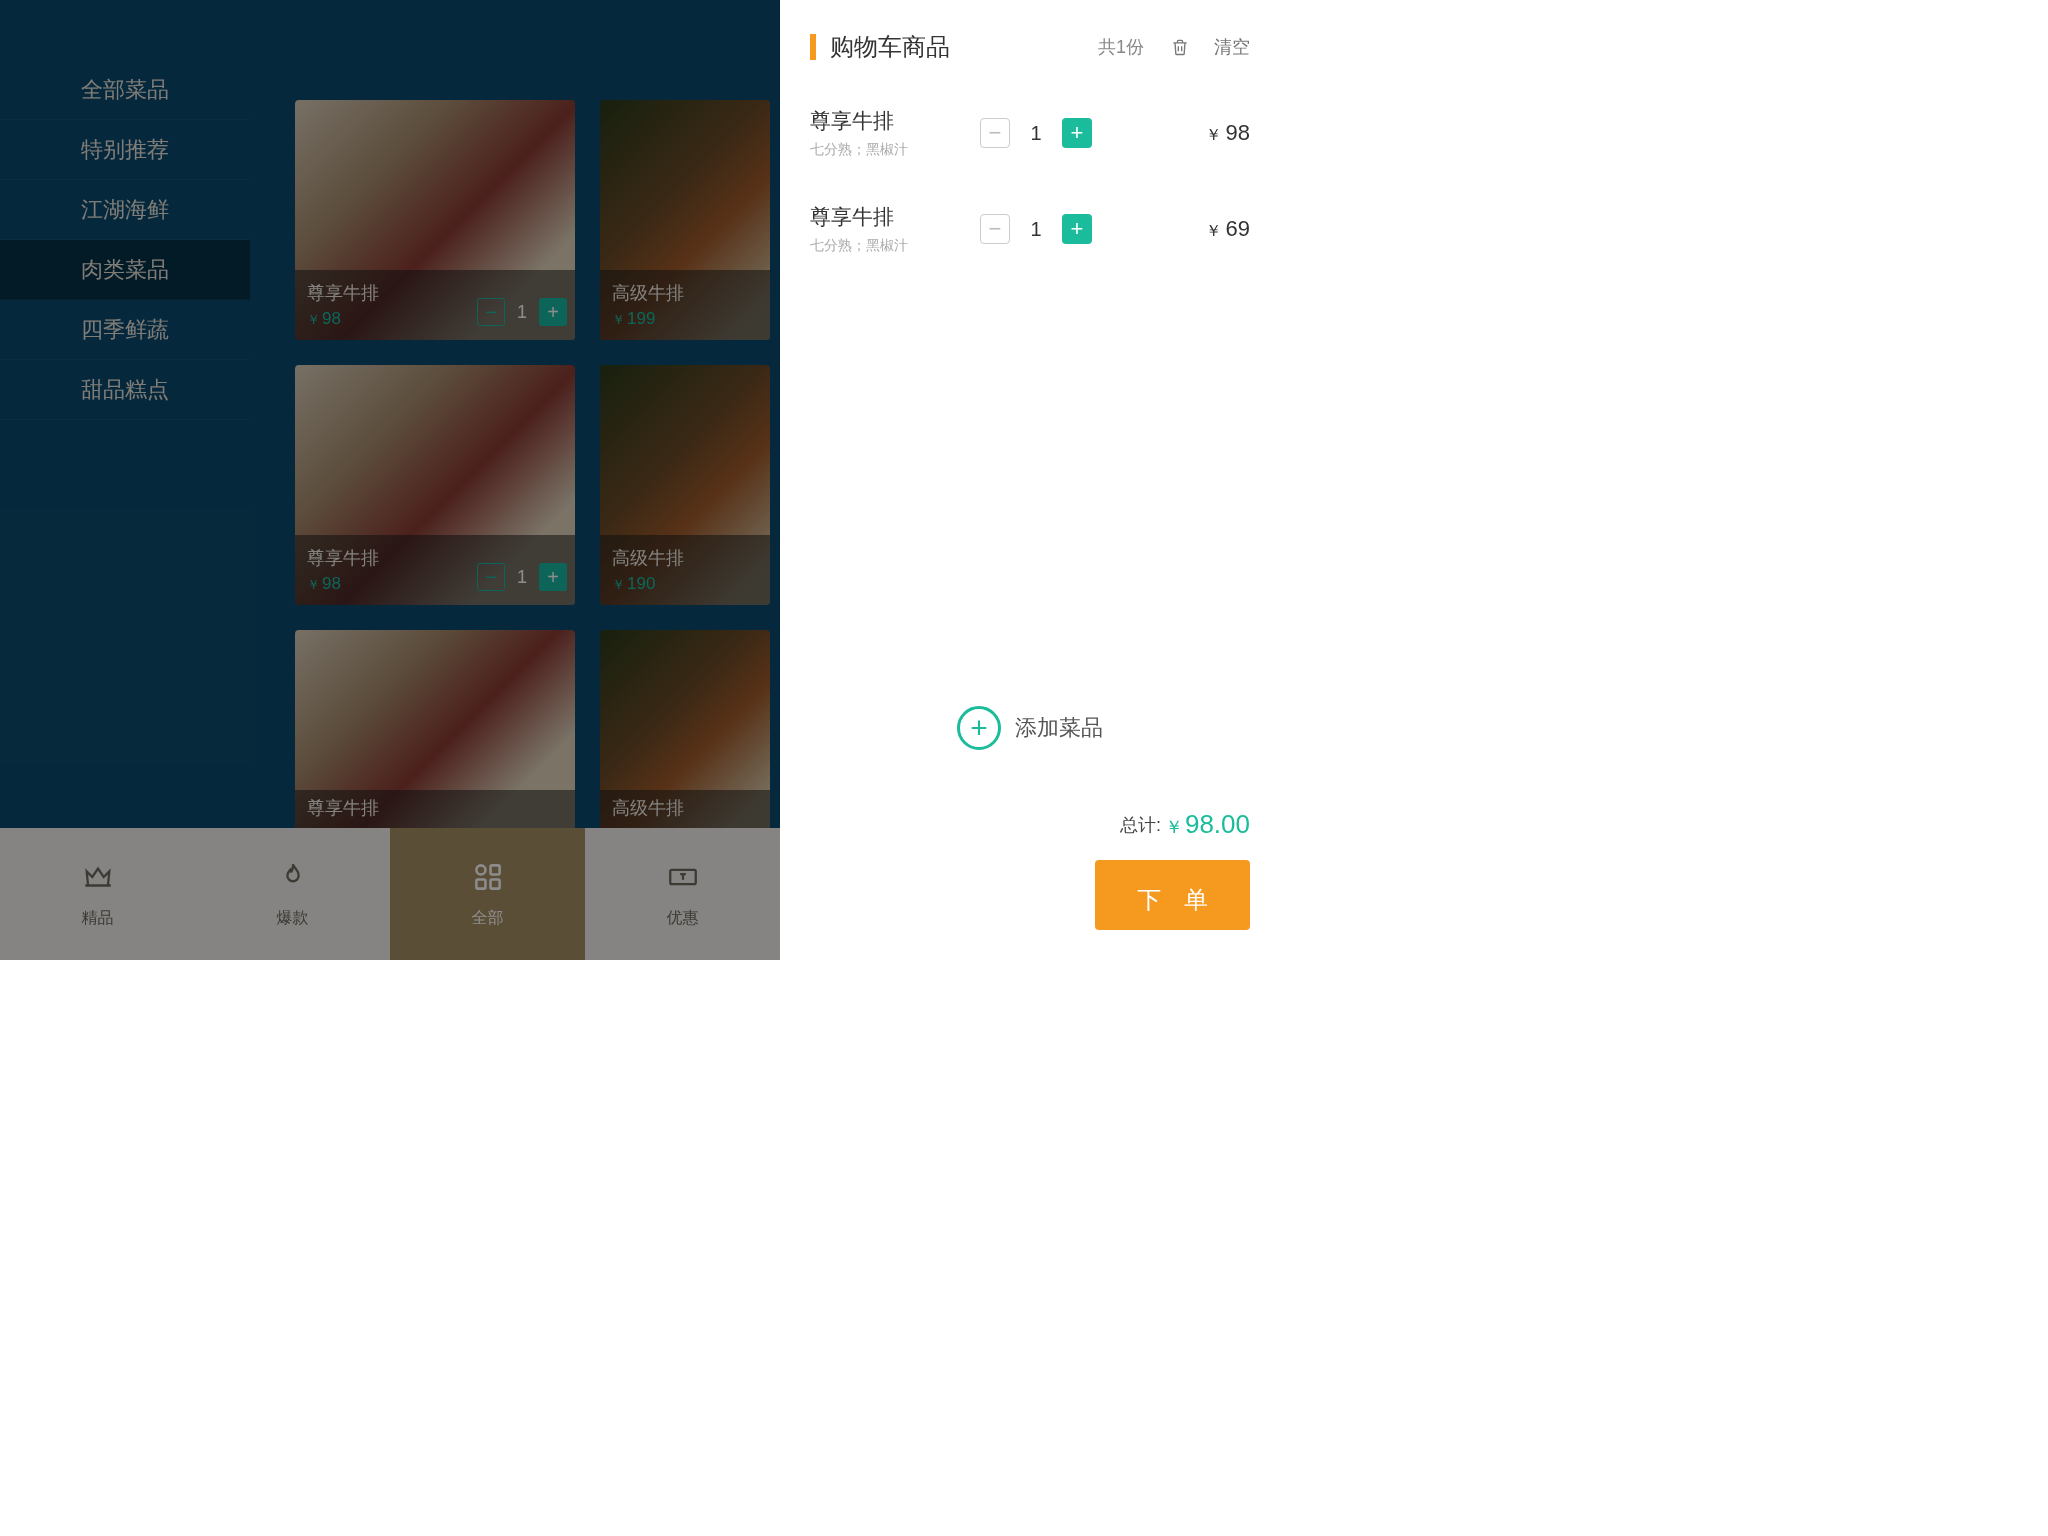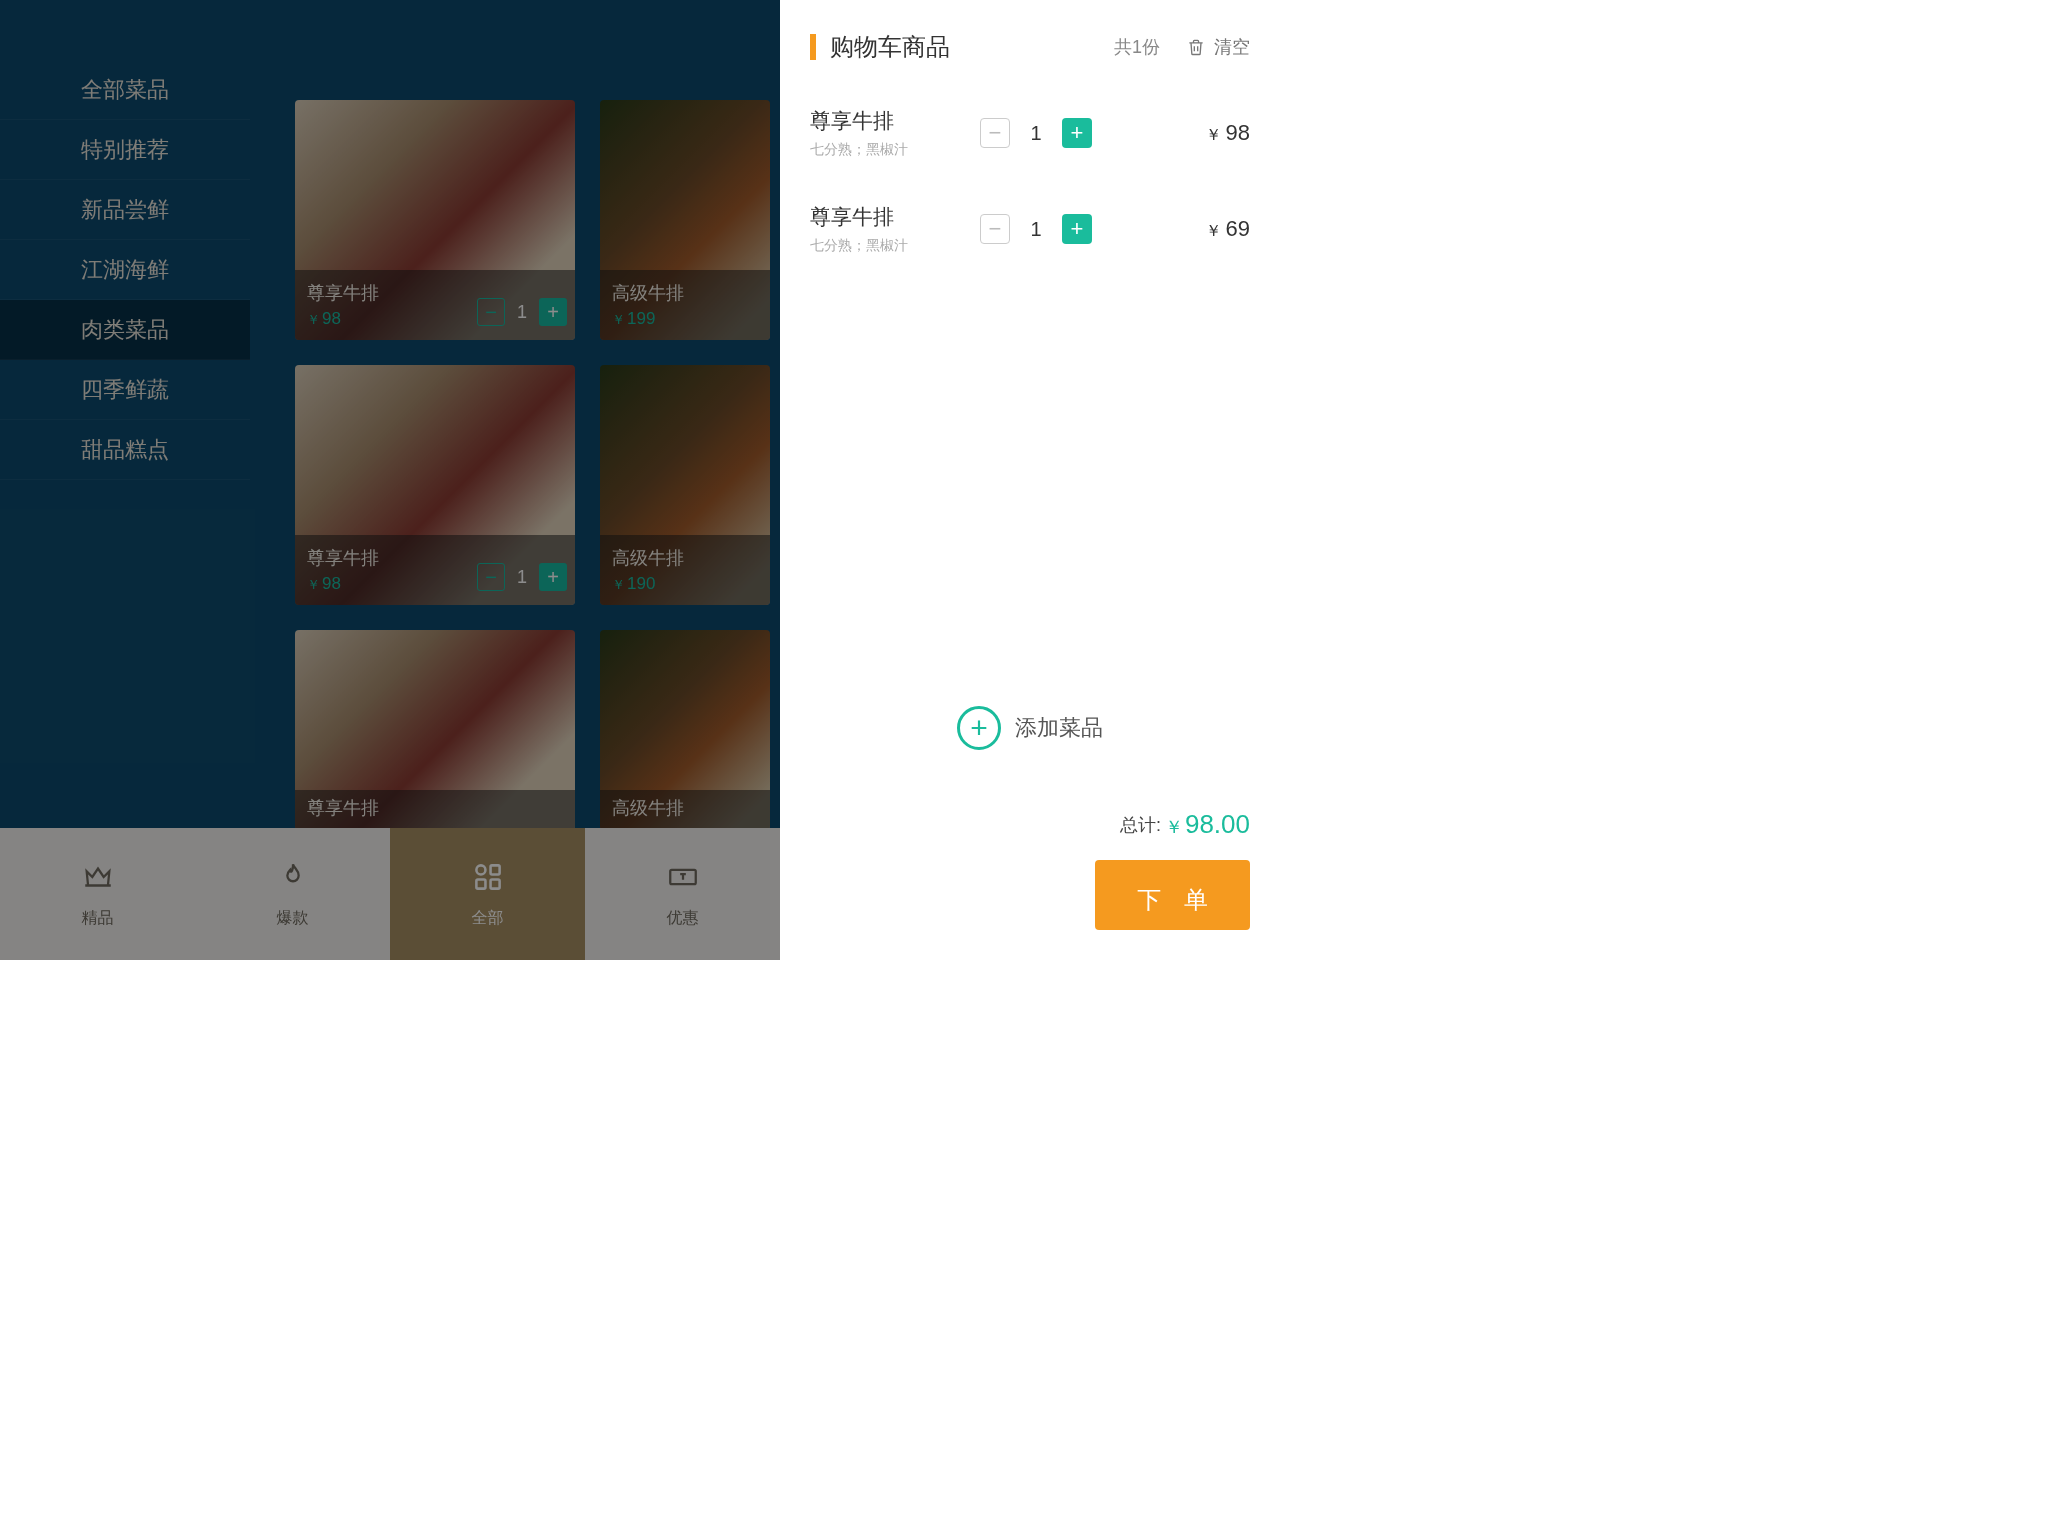"清空" .clear-btn { gap: 8px -> 24px }
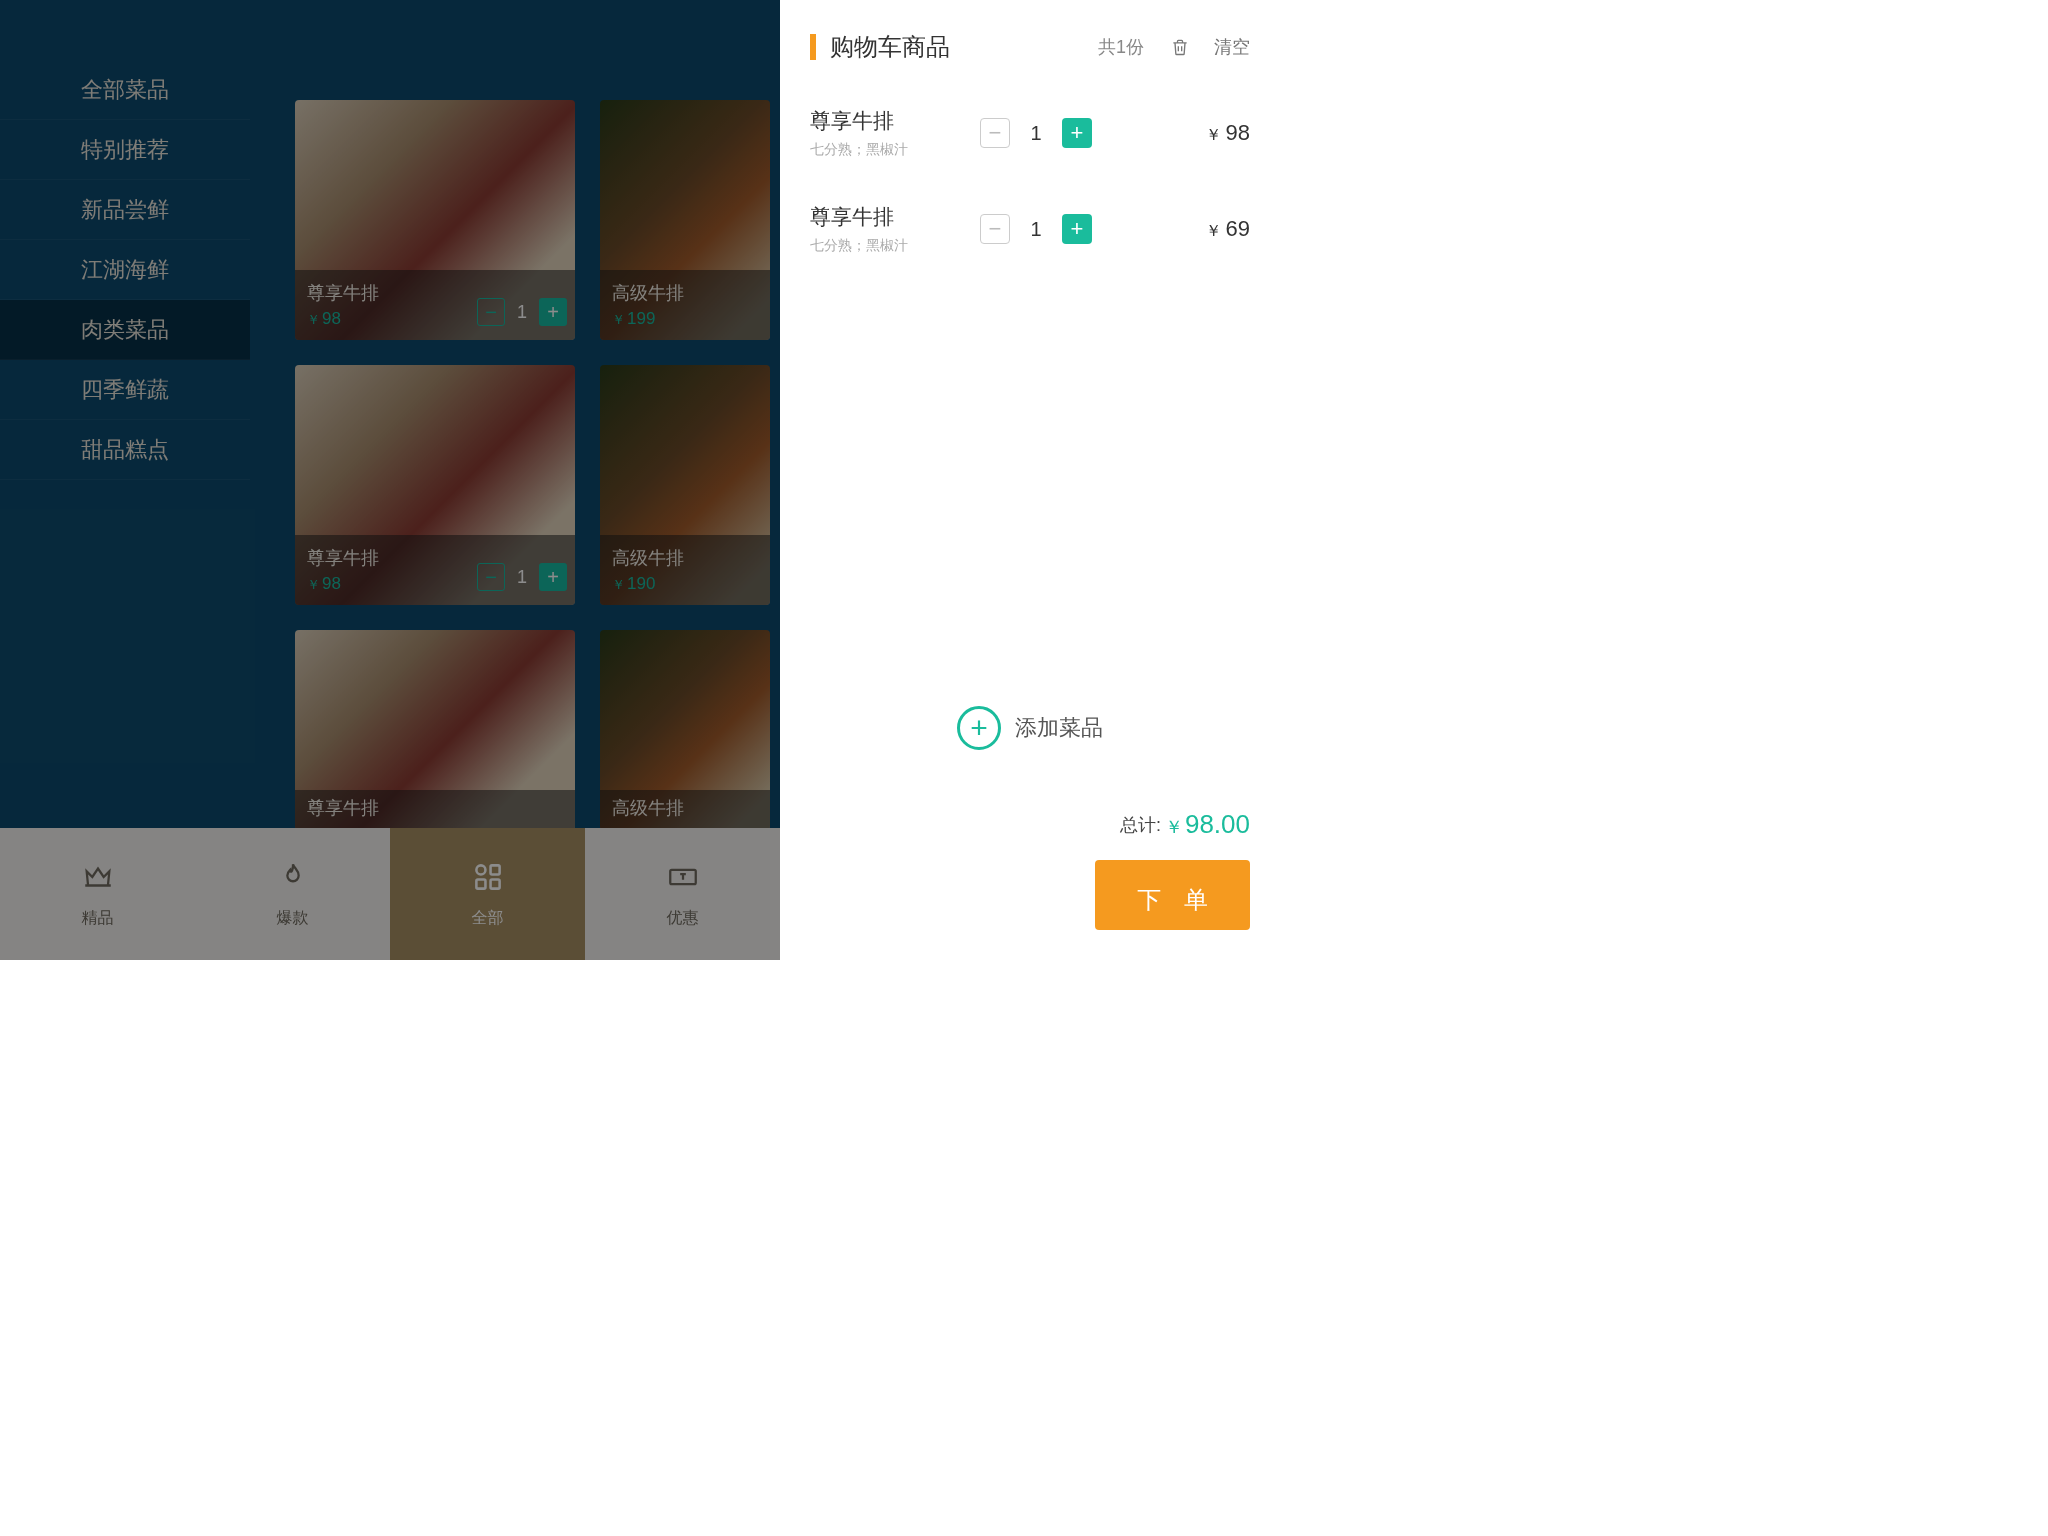"新品尝鲜" div.sidebar-item { html: <div>新品尝鲜</div> -> none }
